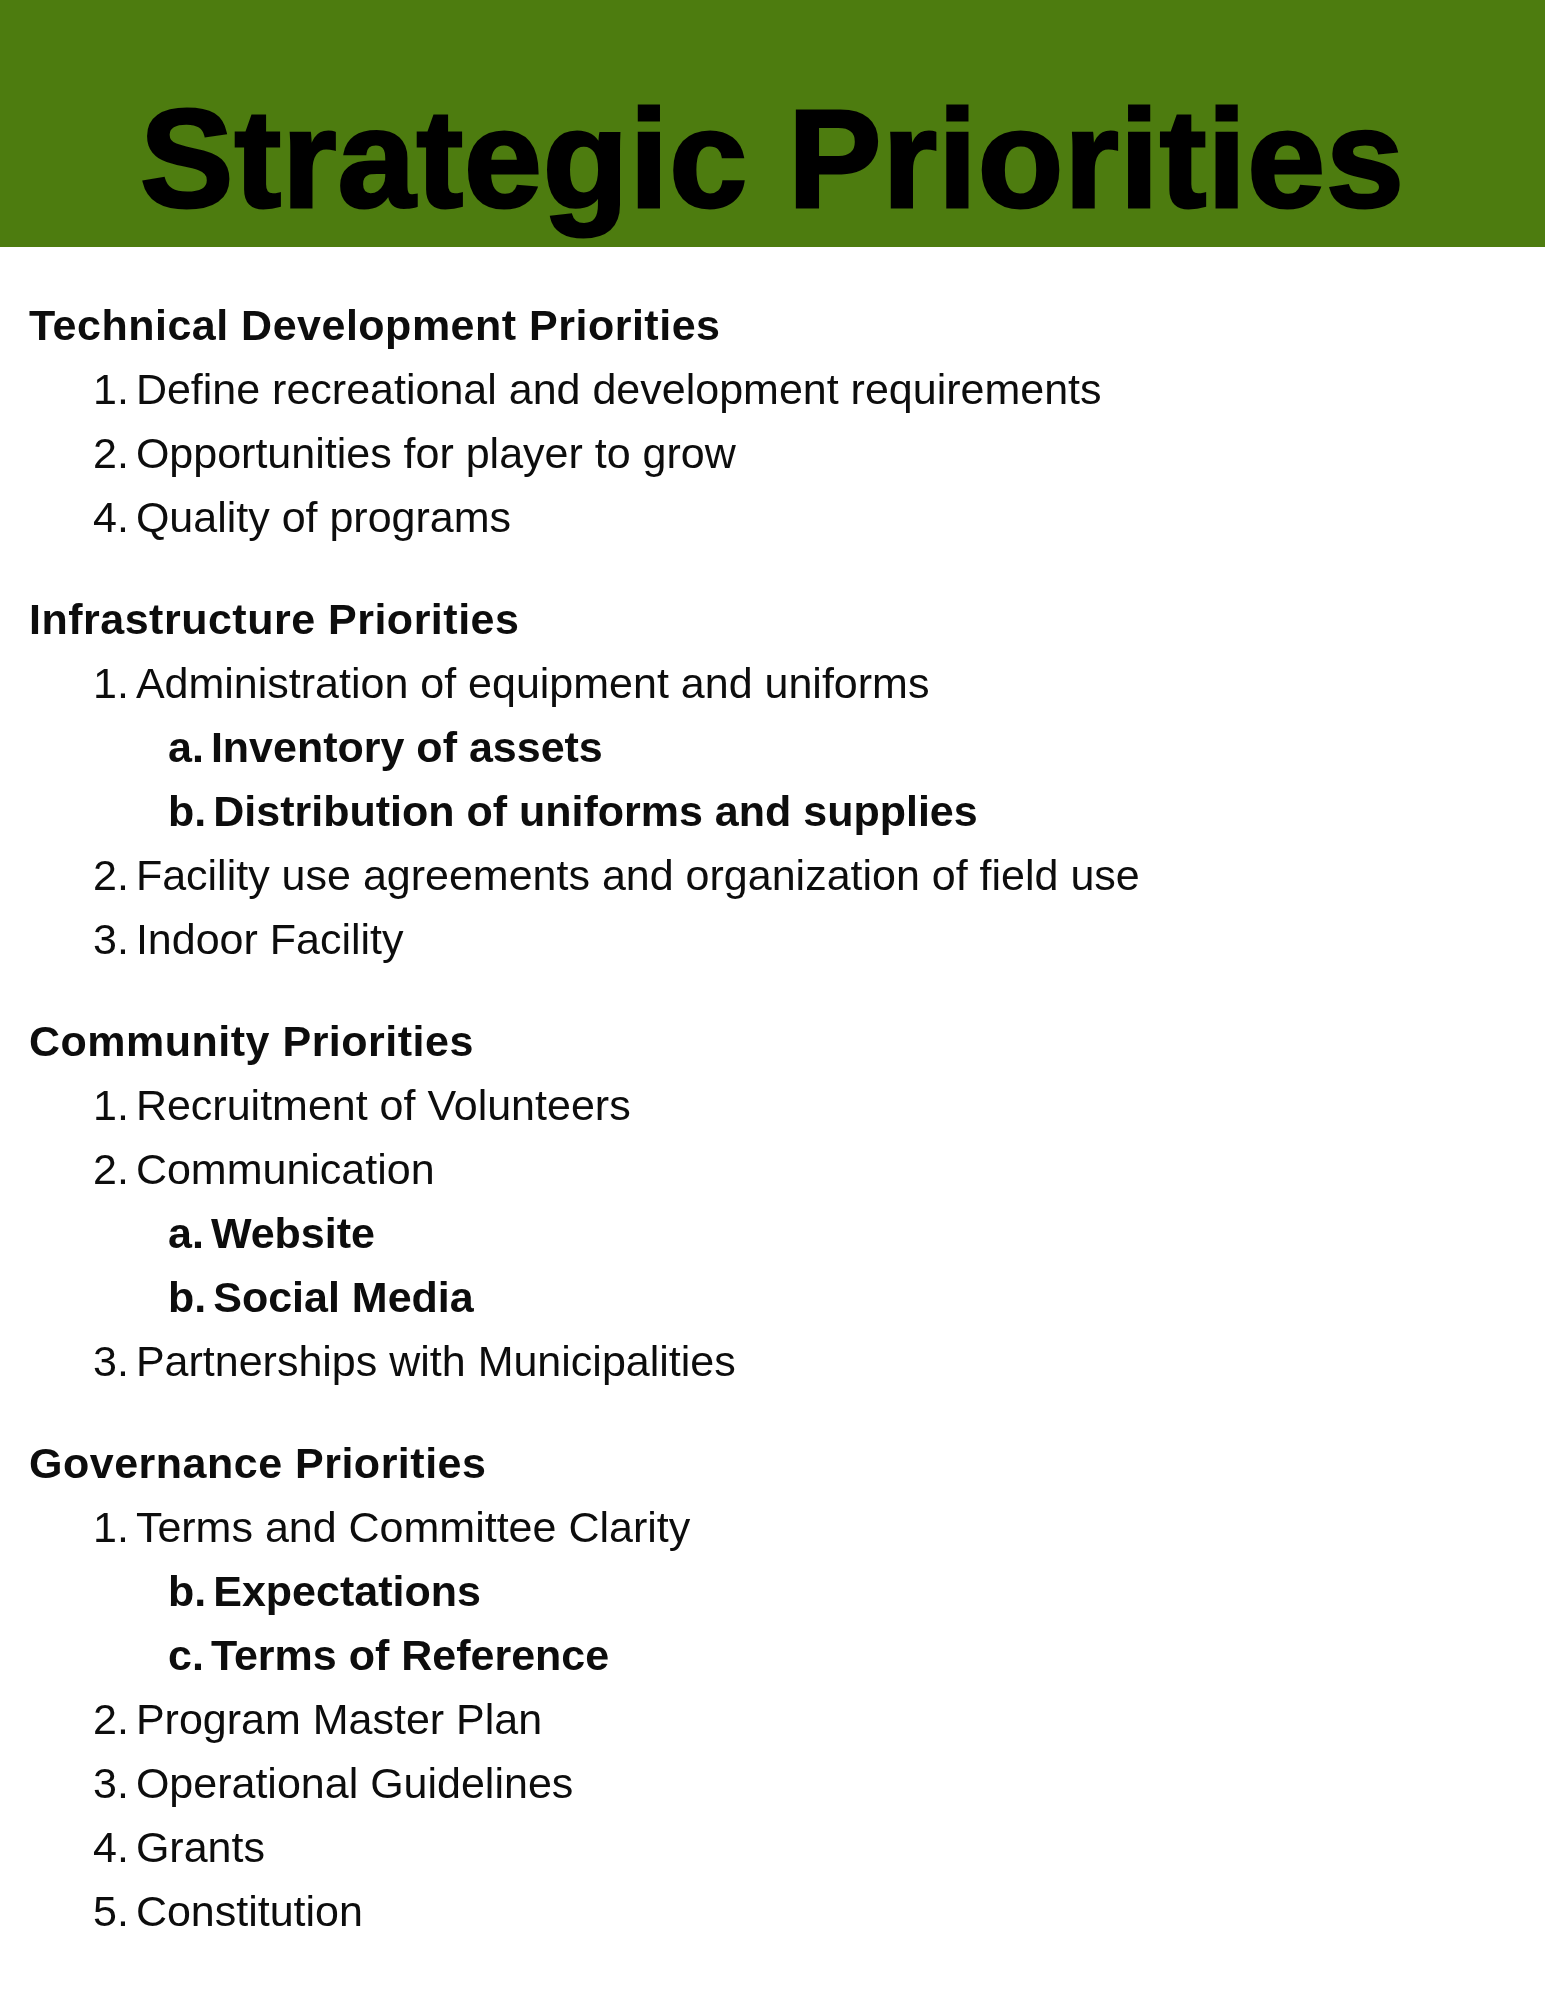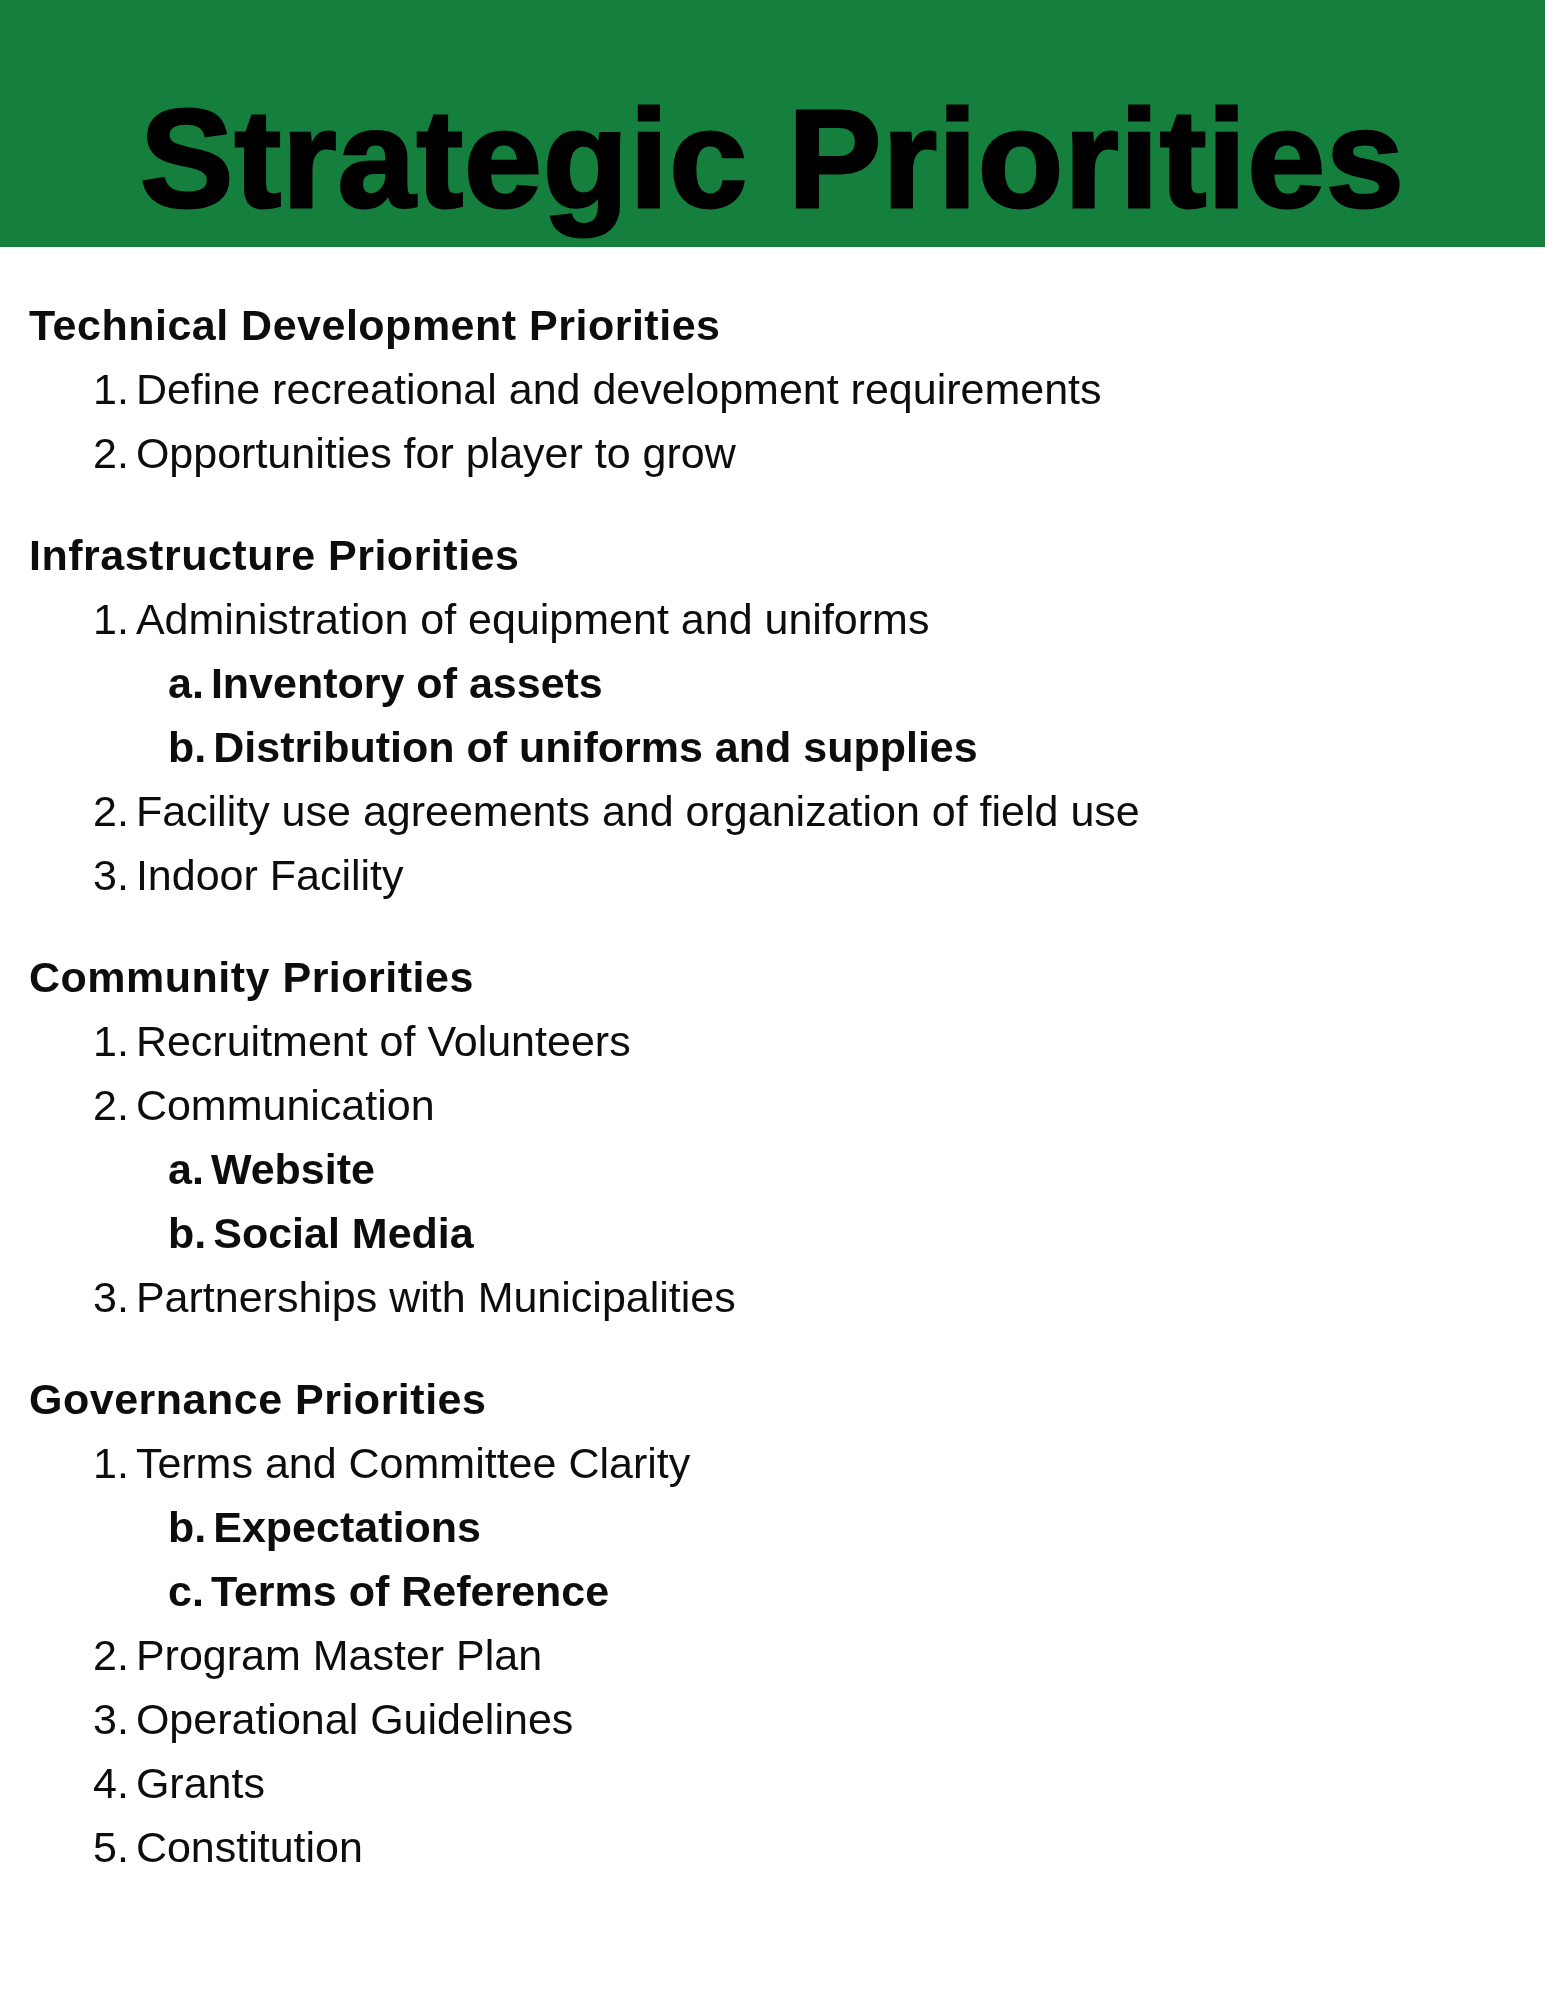"Strategic Priorities" header.banner { background: #15803d -> #4d7c0f }
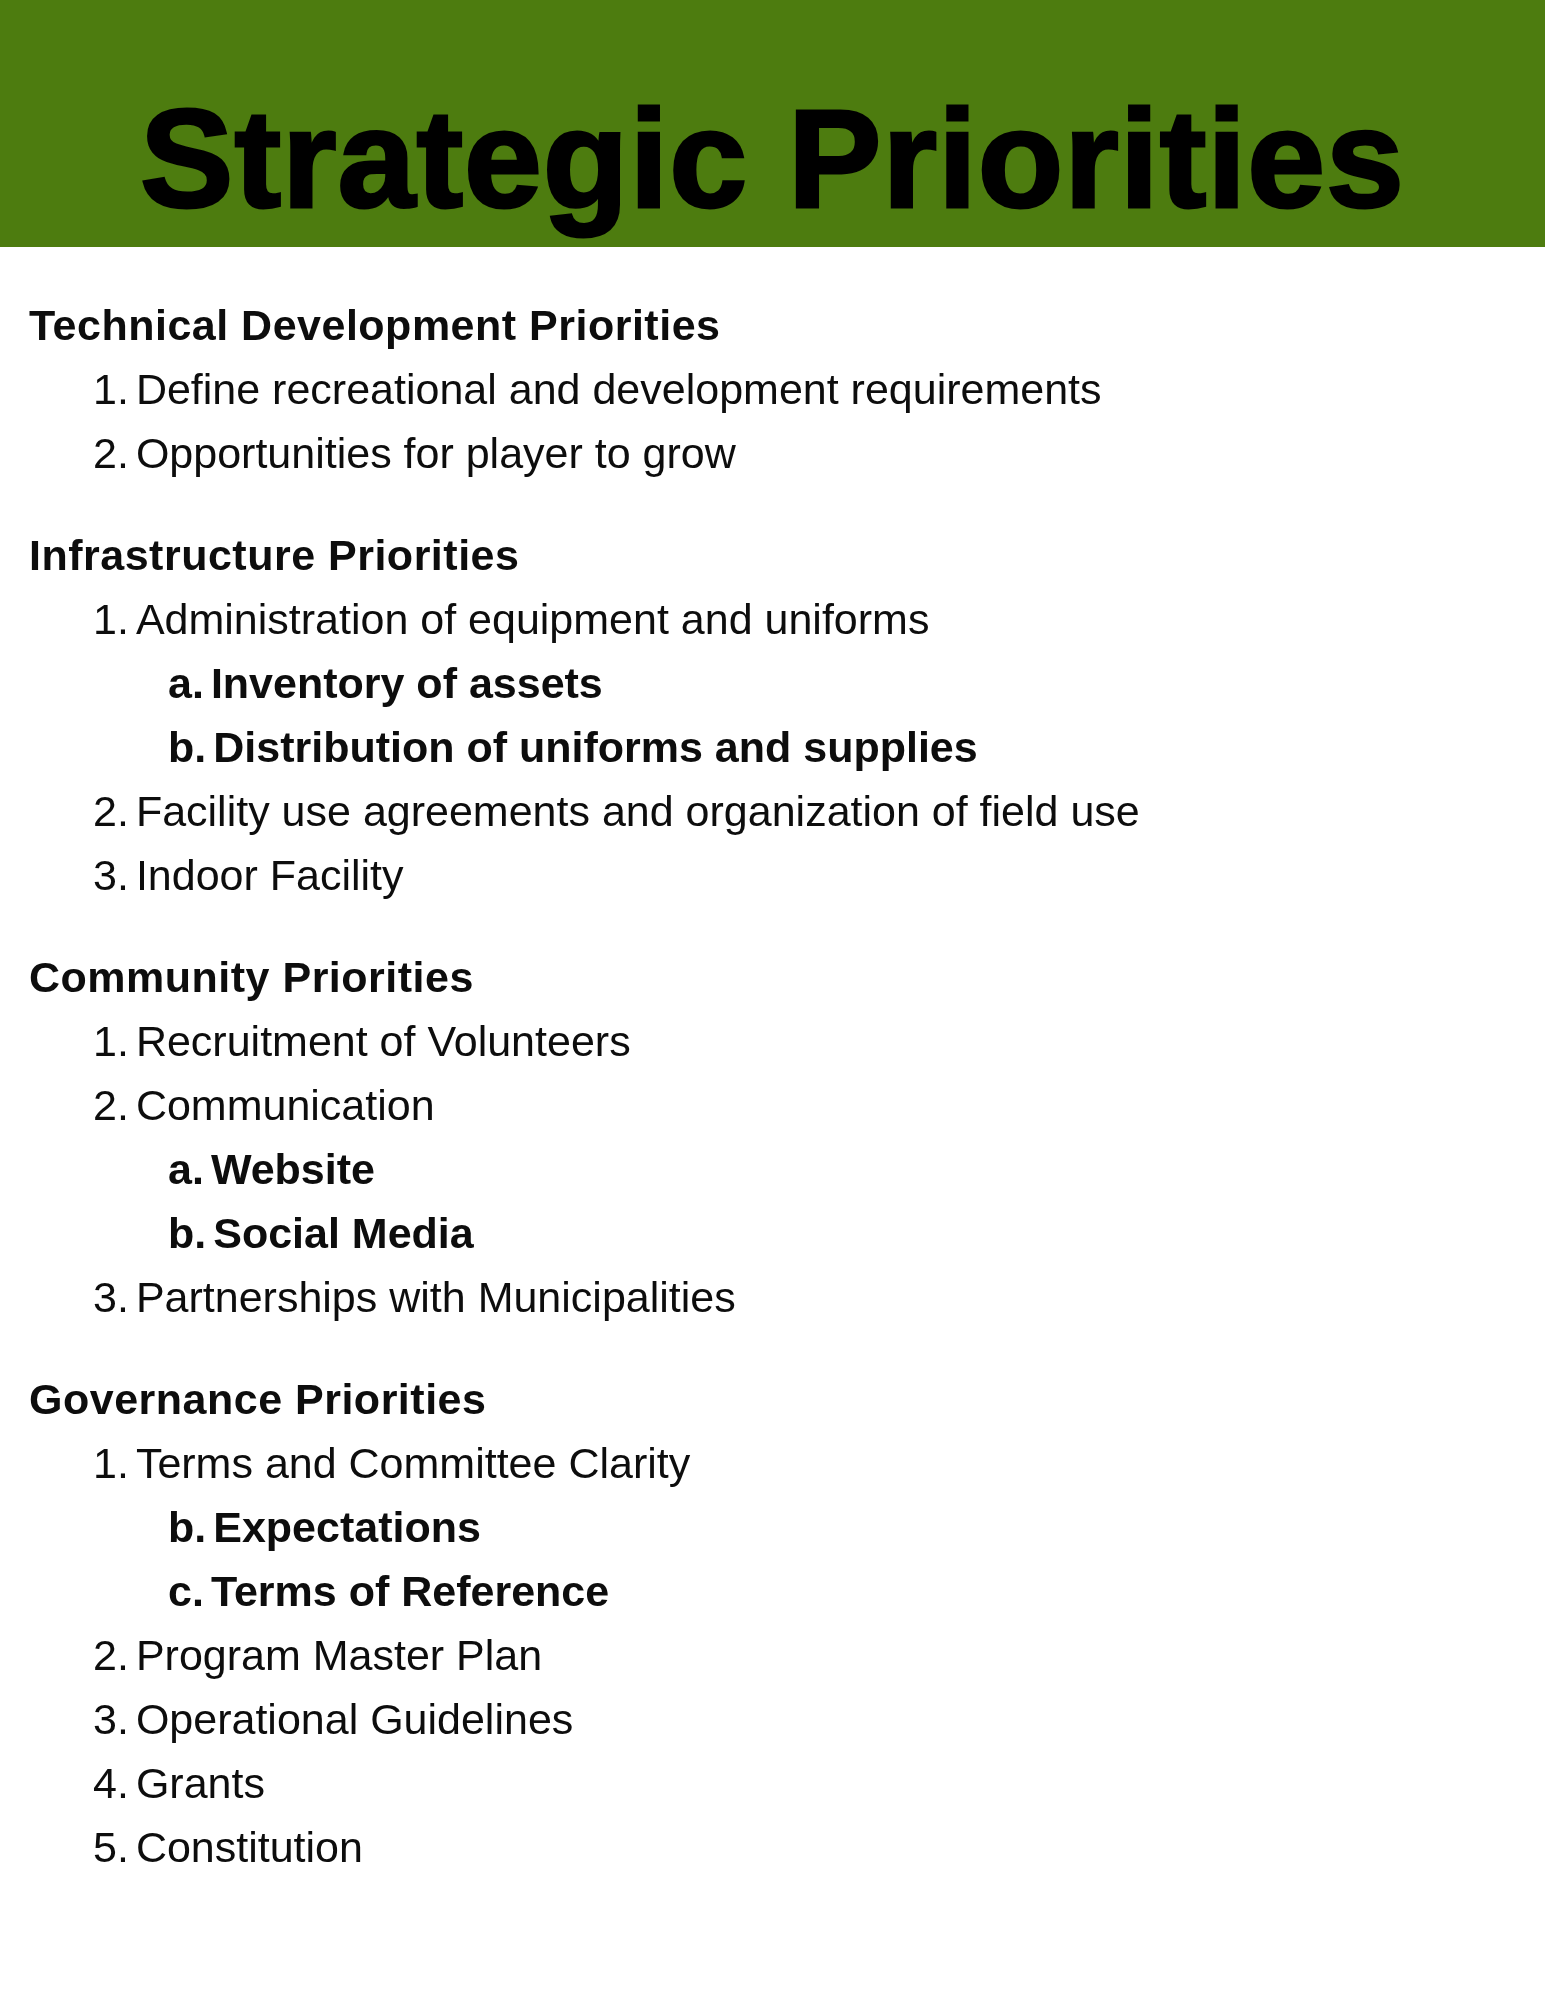"4. Quality of programs" div.item { html: none -> <div><span>4.</span><span>Quality of programs</span></div> }
